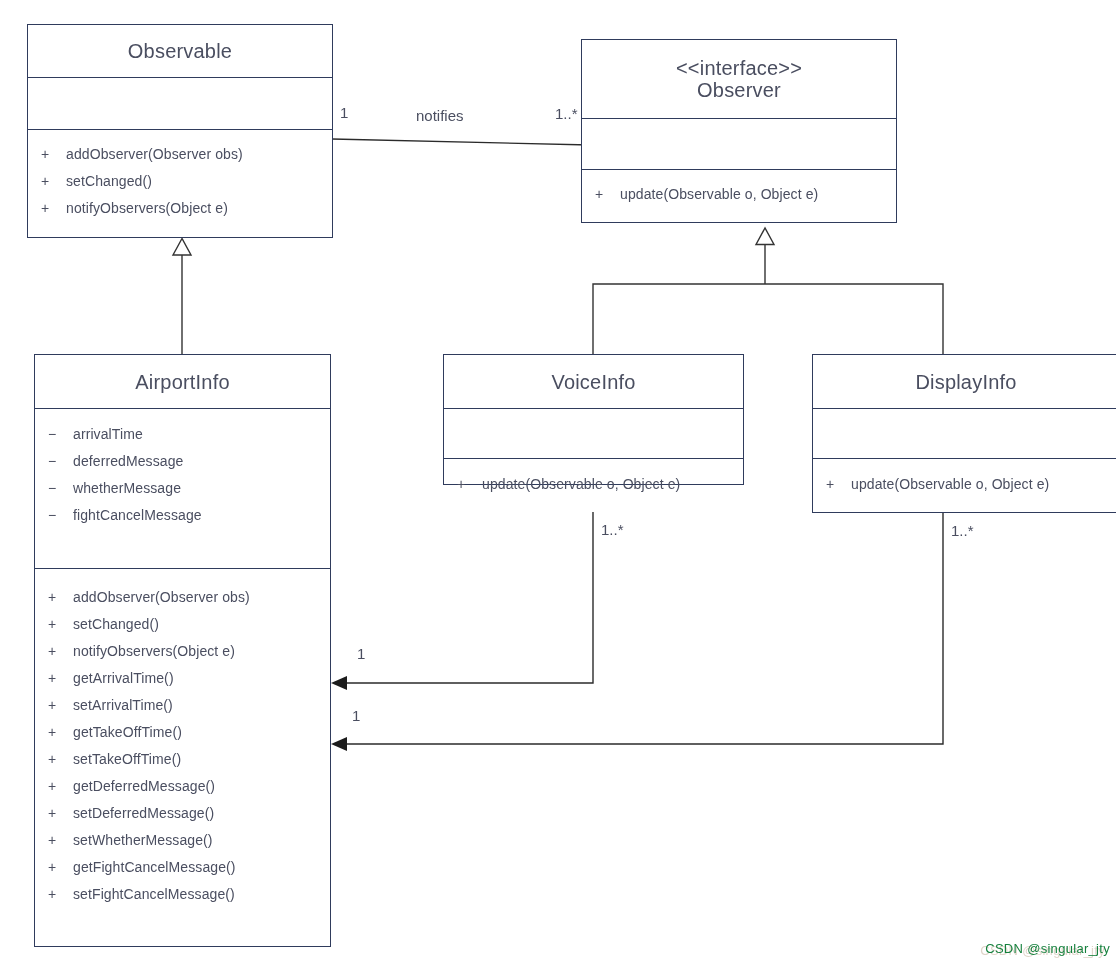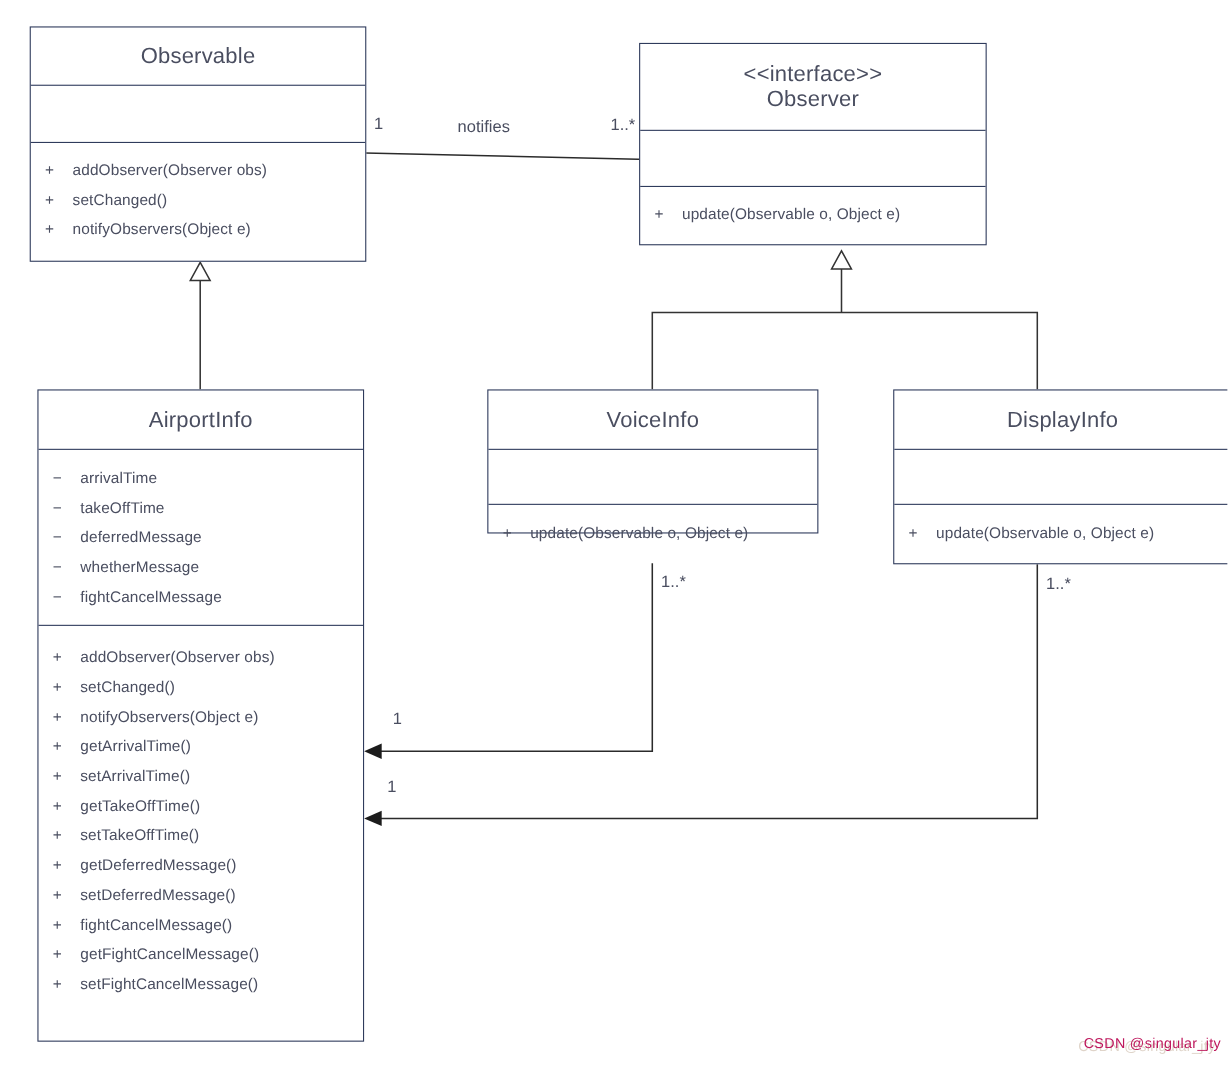"− takeOffTime" div.member { html: <div><span>−</span><span>takeOffTime</span></div> -> none }
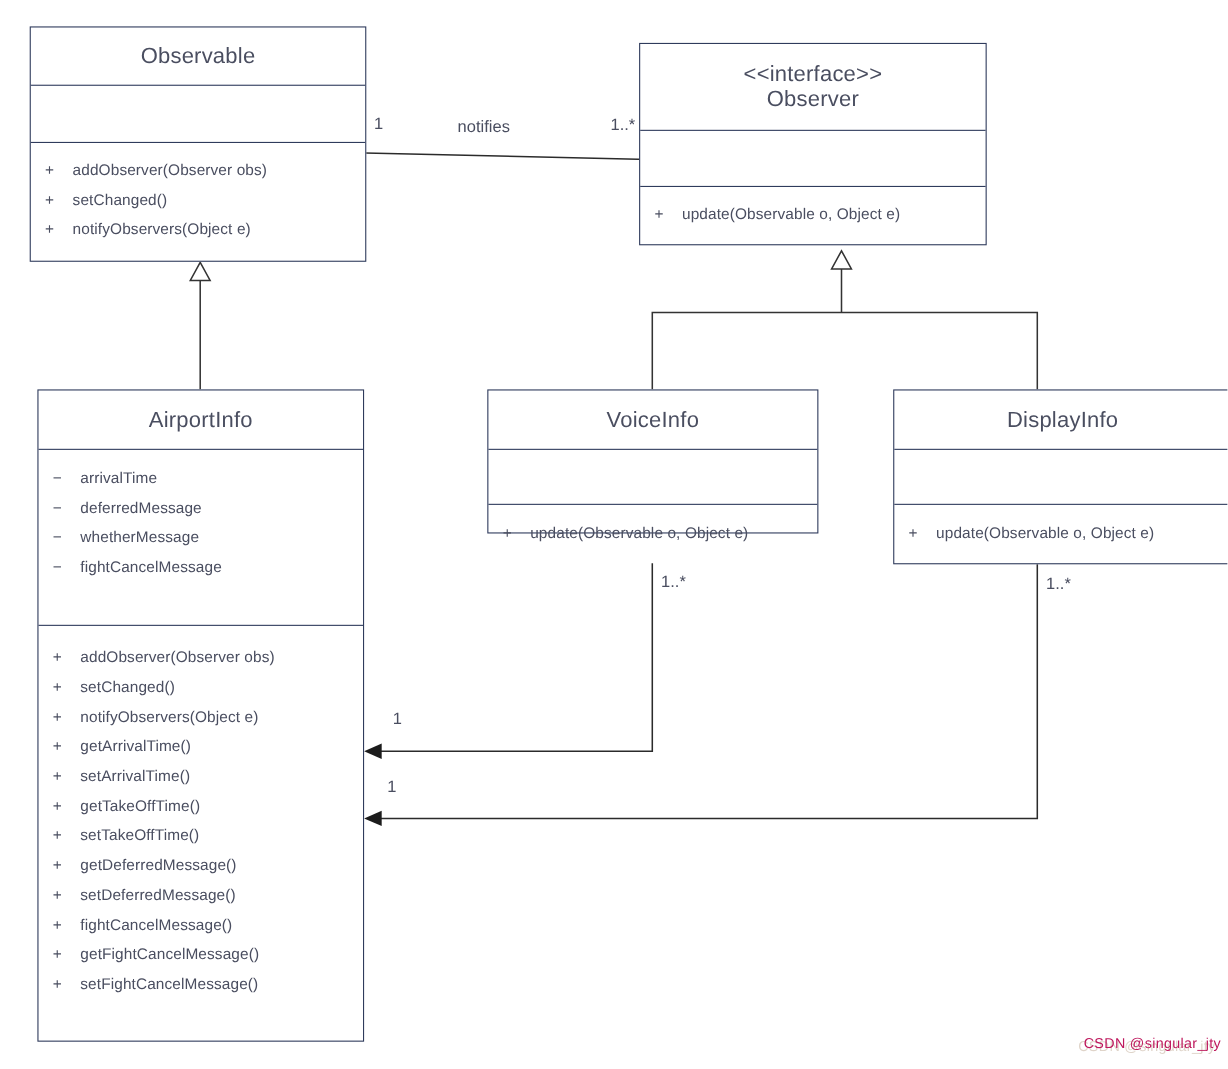"fightCancelMessage()" span { text: fightCancelMessage -> setWhetherMessage }
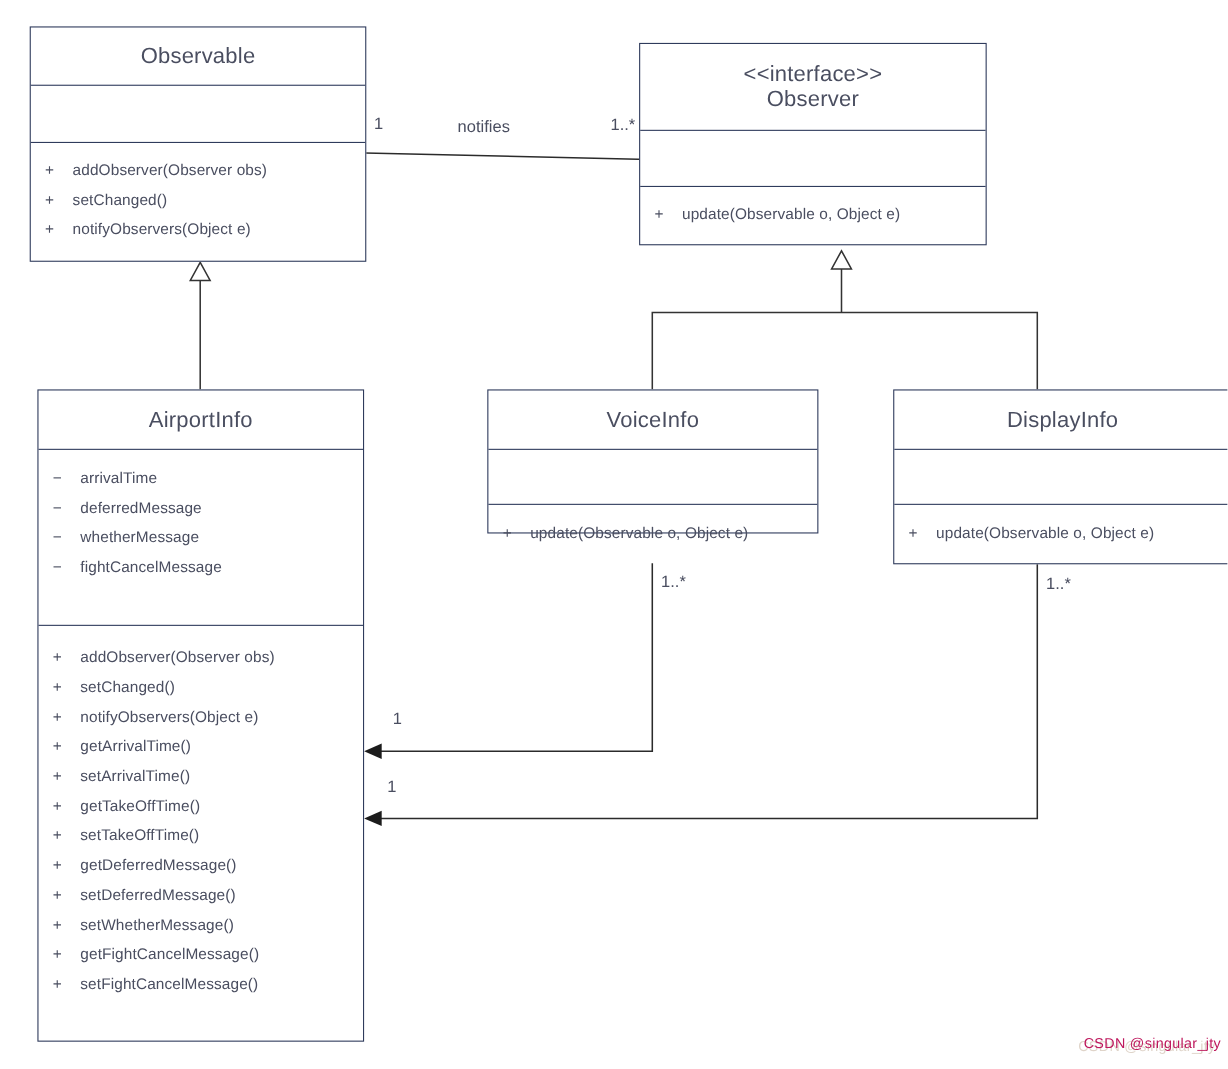"CSDN @singular_jty" .watermark { color: #be185d -> #15803d }
